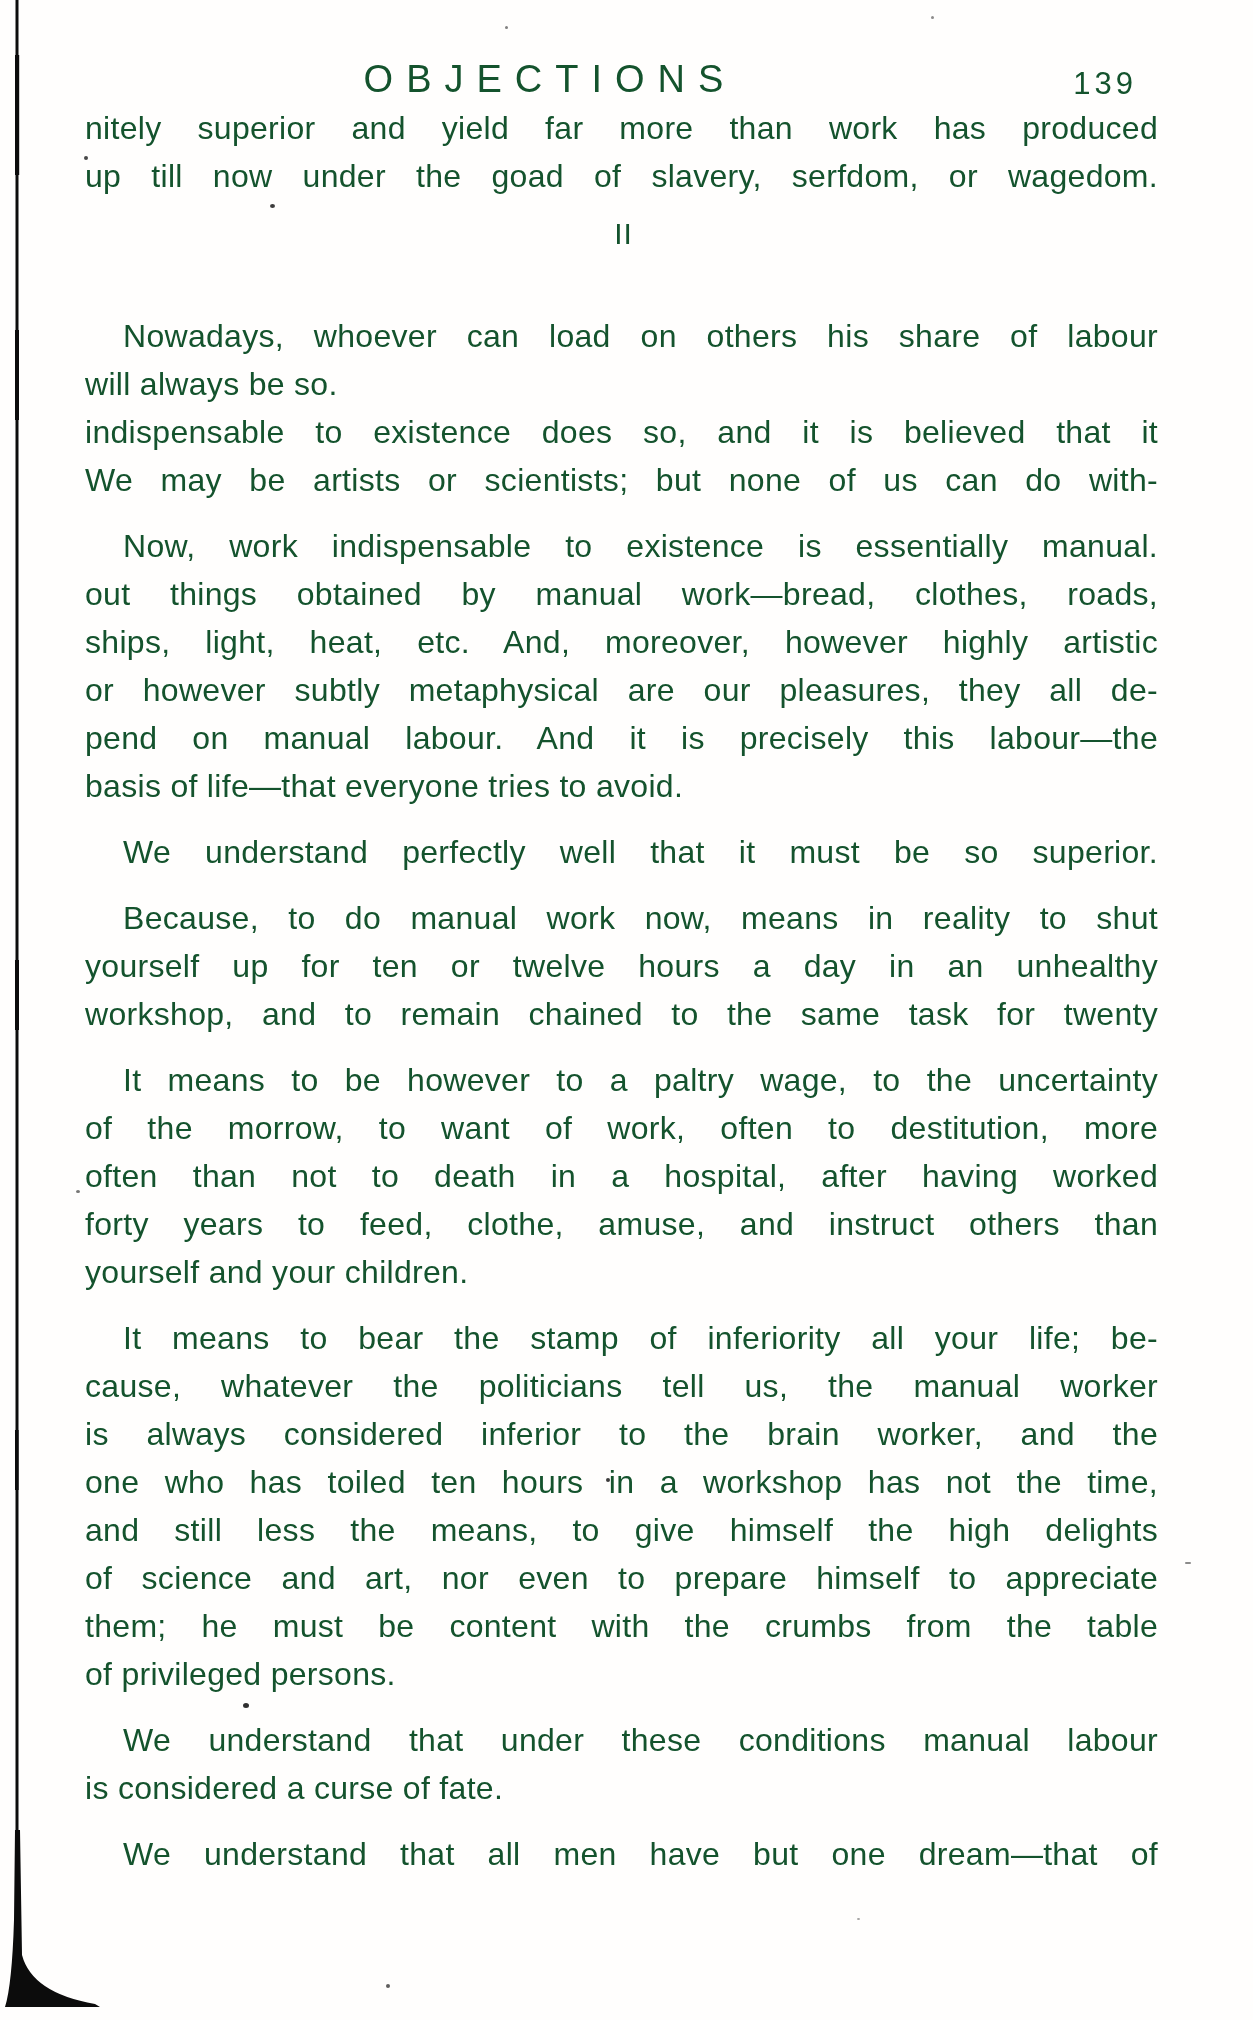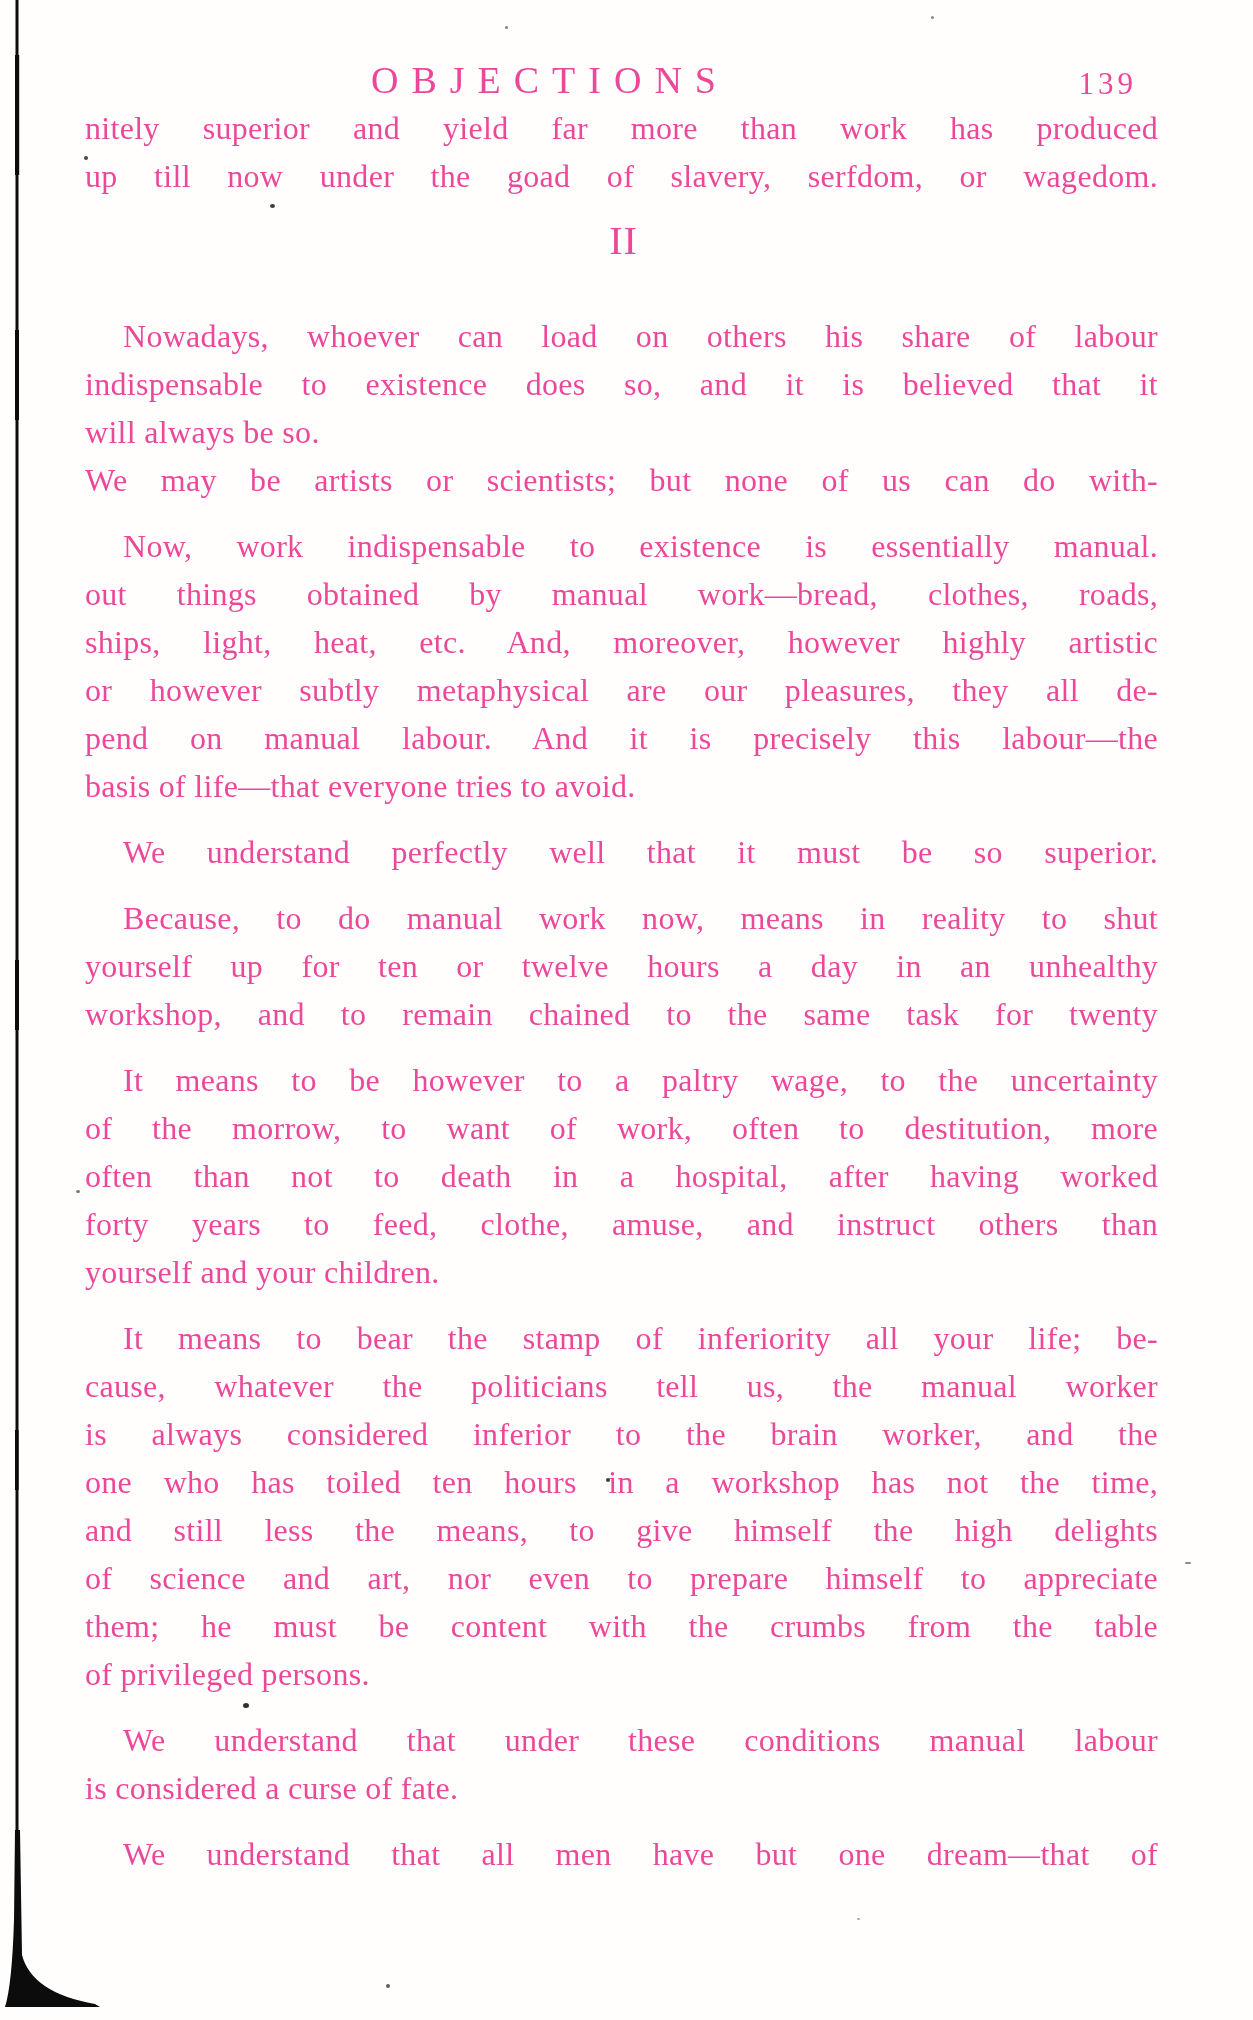"OBJECTIONS" #page { color: #ec4899 -> #14532d; font-family: Liberation Serif, serif -> Liberation Sans, sans-serif }
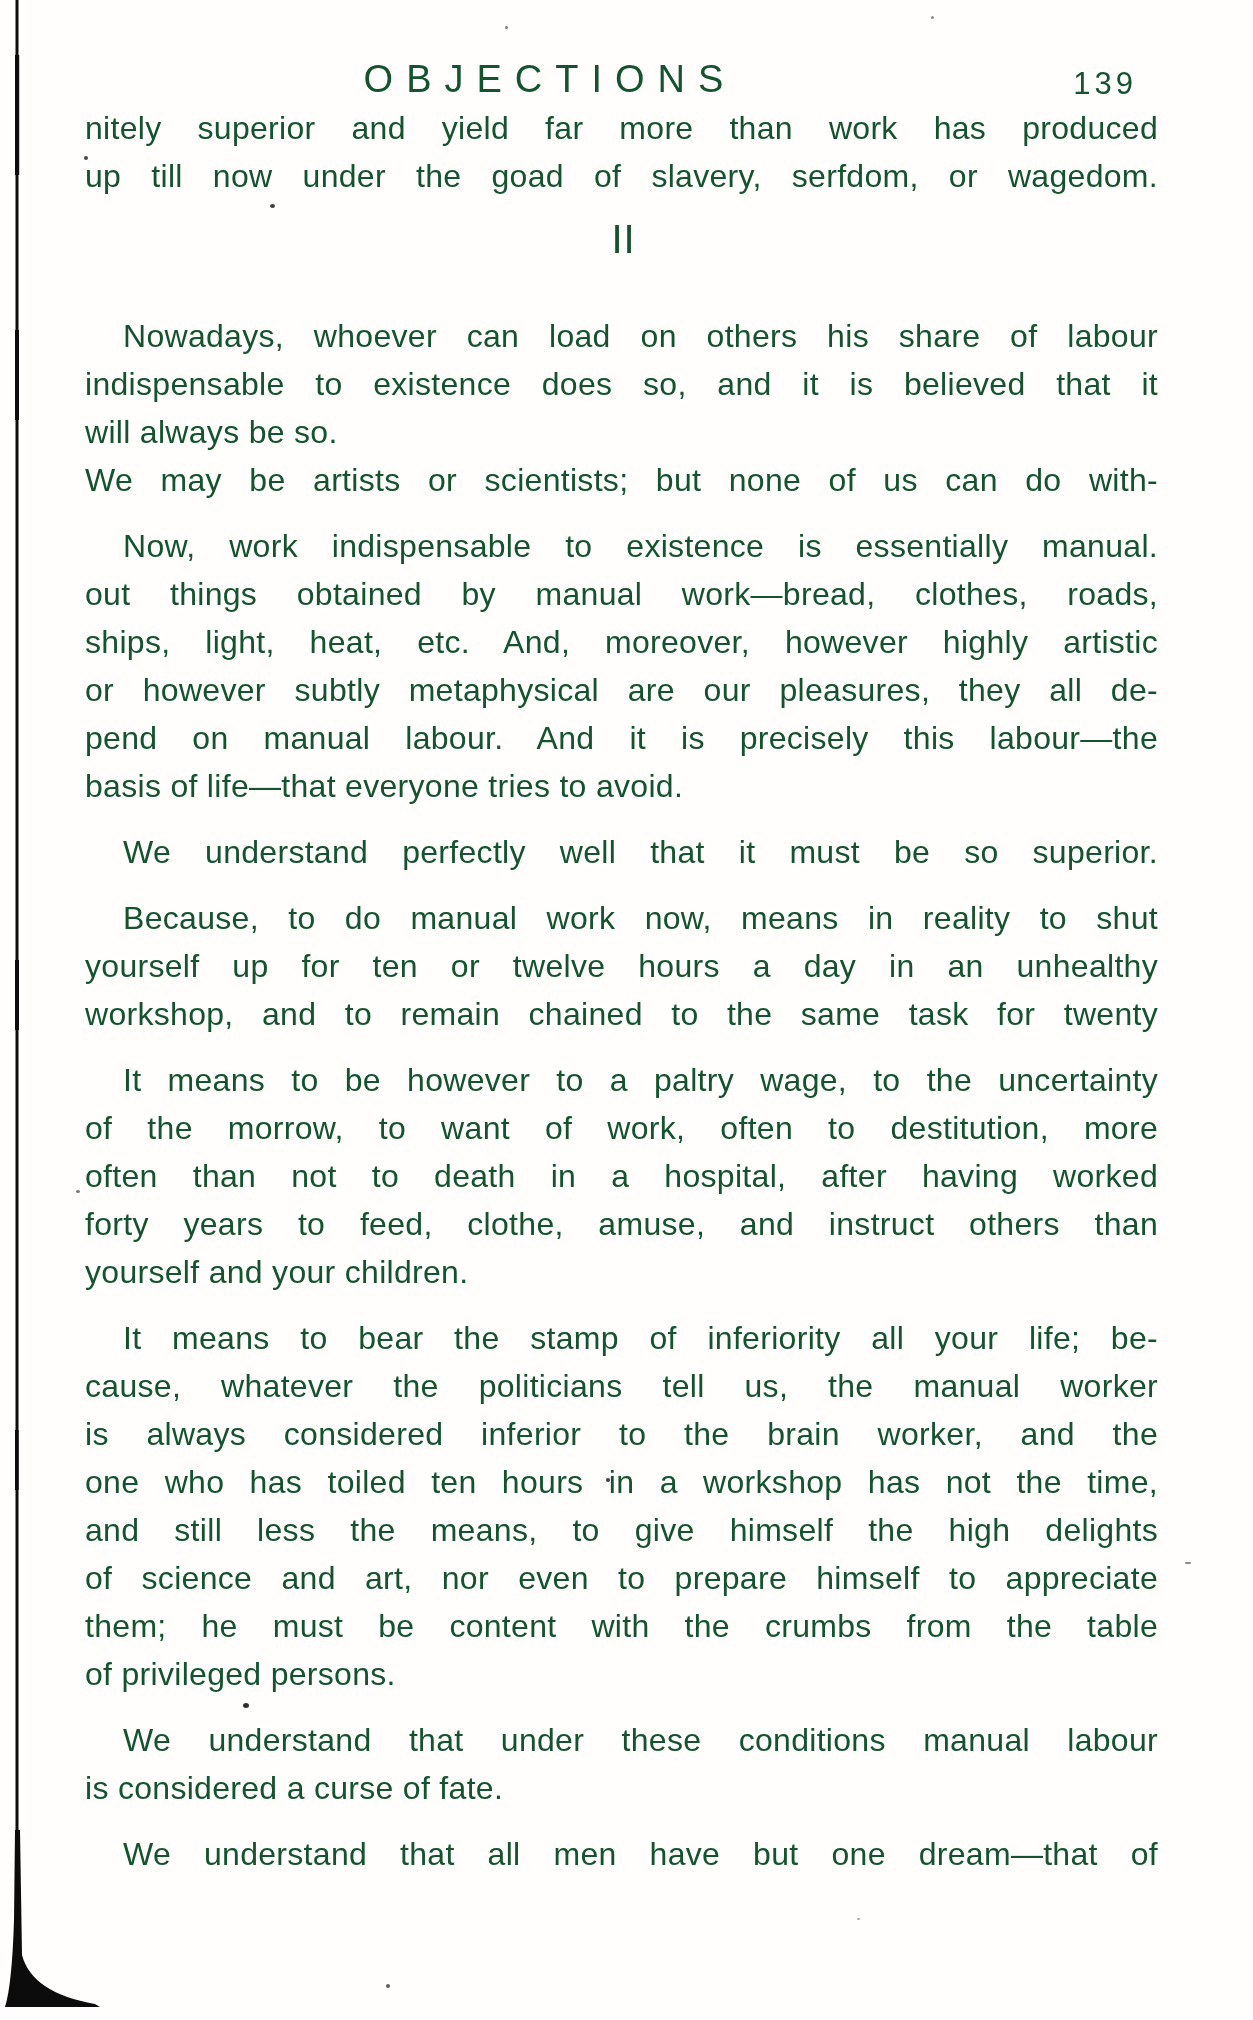"II" #section-numeral { font-size: 40px -> 30px }
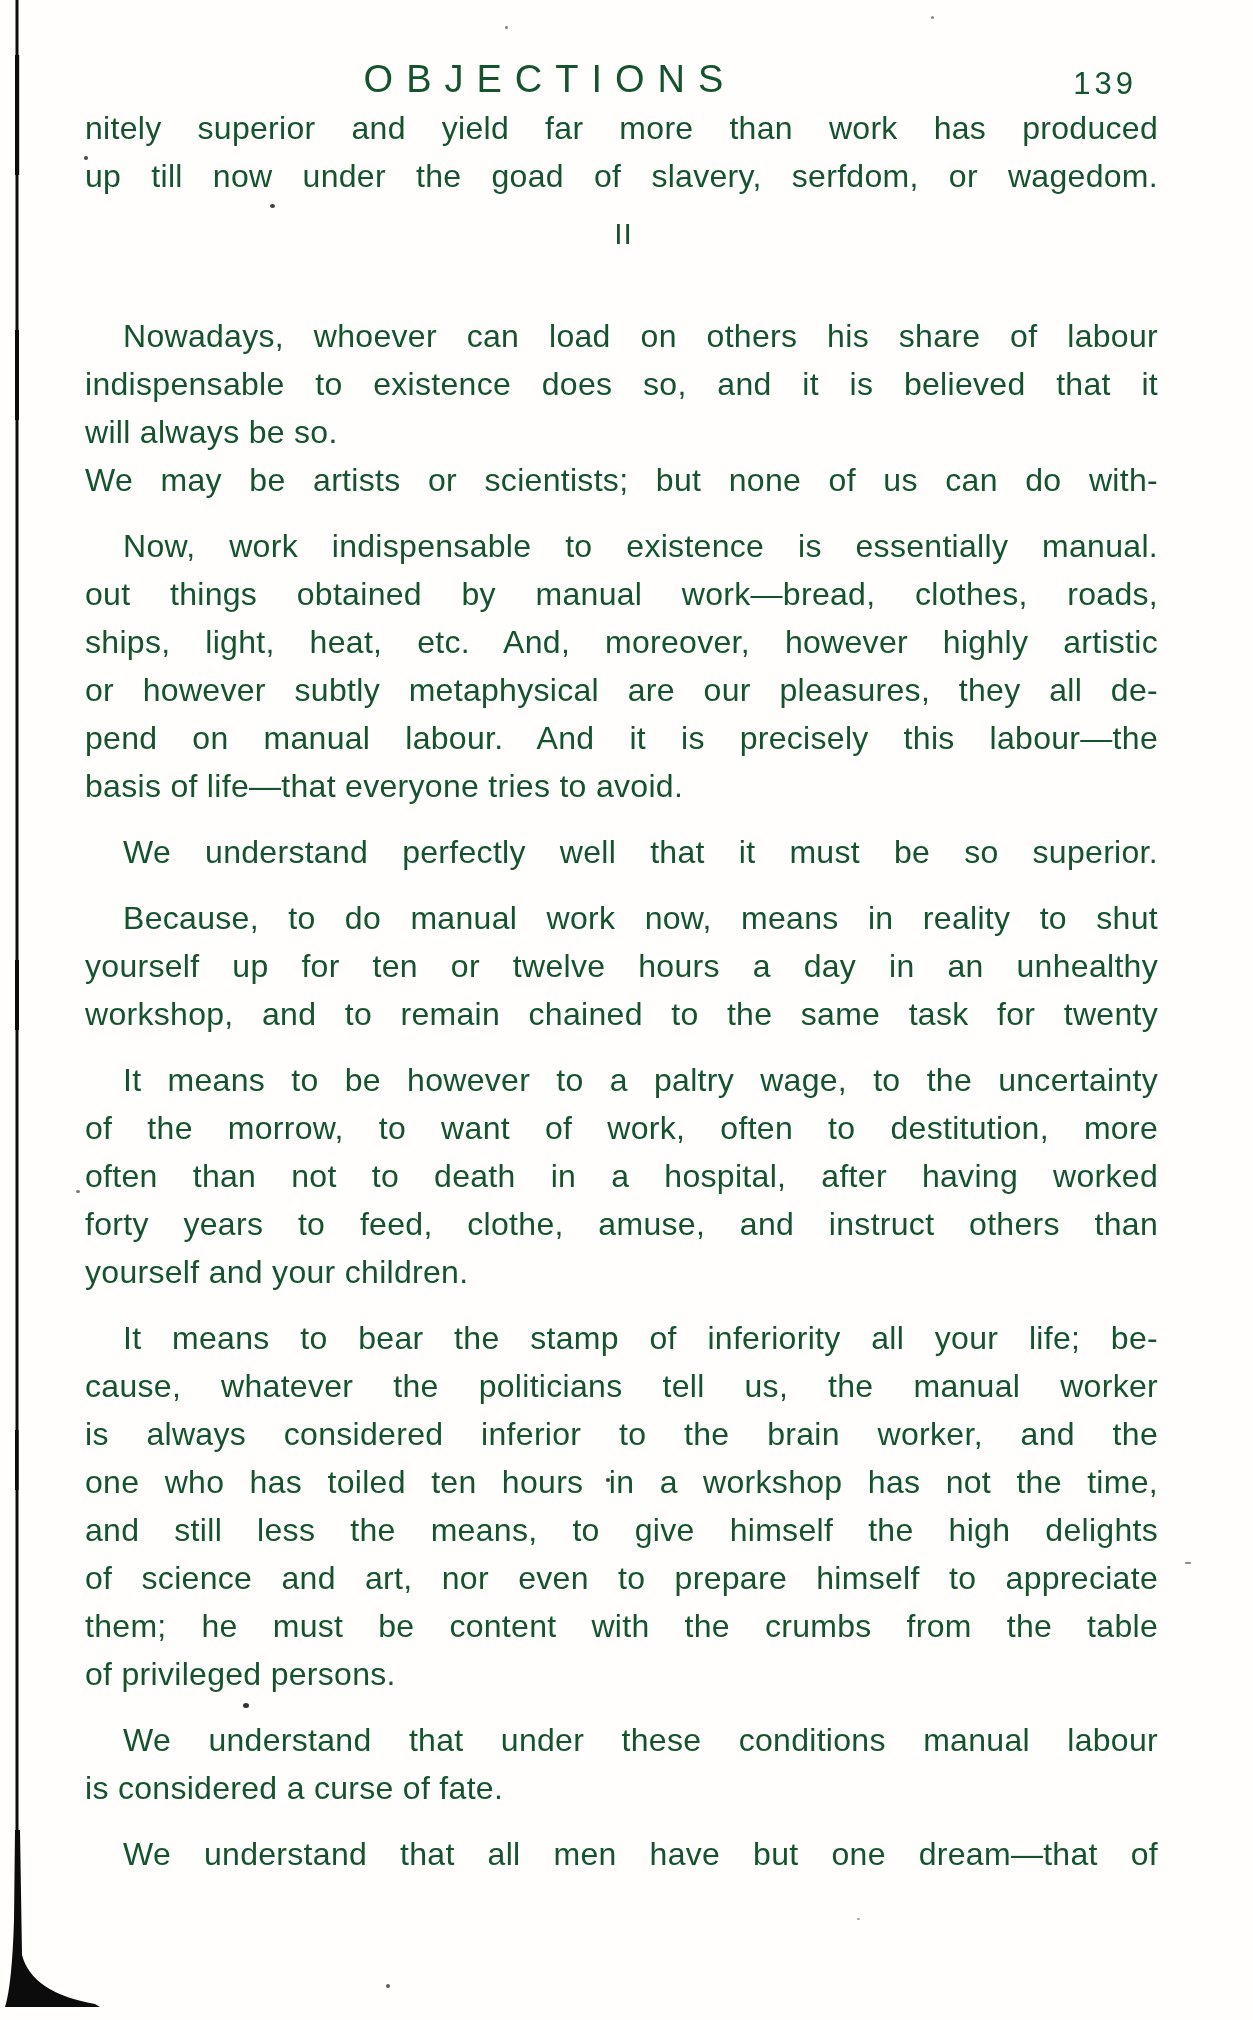"indispensable to existence does so," div.line { order: before "will always be so." -> after "will always be so." }
